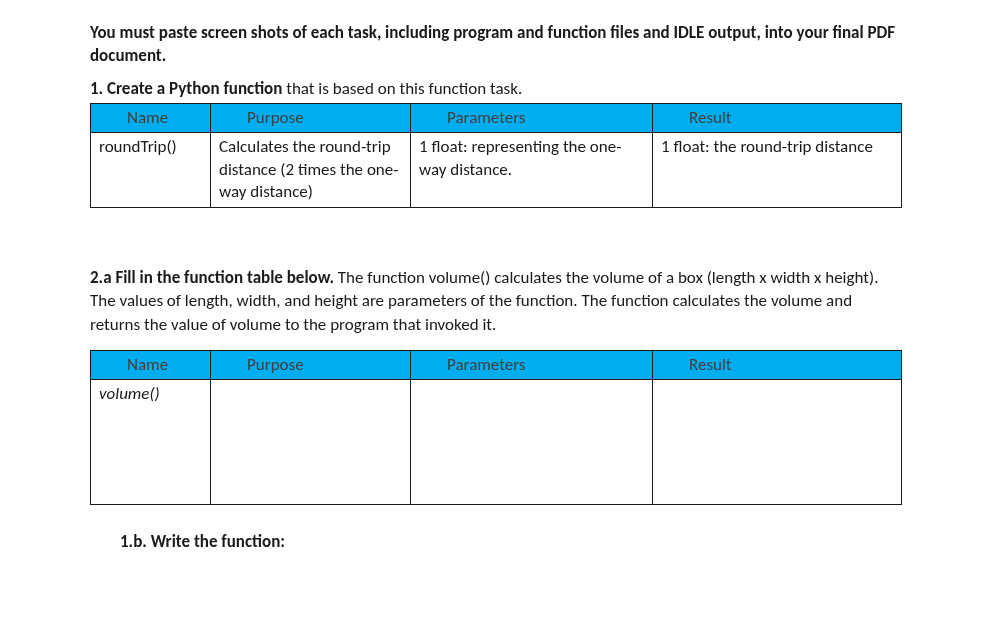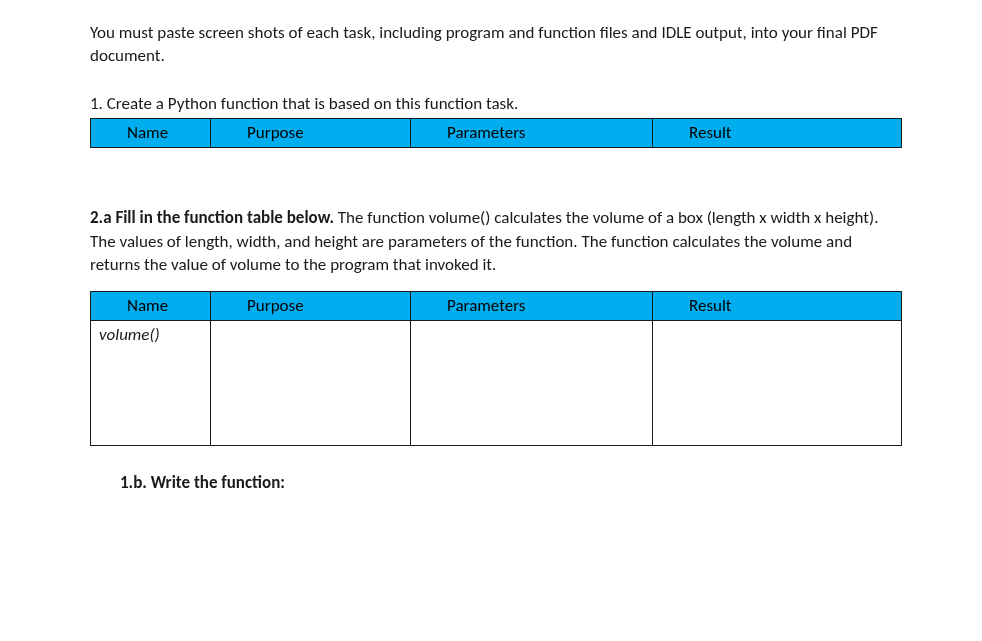"You must paste screen shots" .instr { font-weight: 400 -> 700; margin: 0 0 25px 0 -> 0 0 10px 0 }
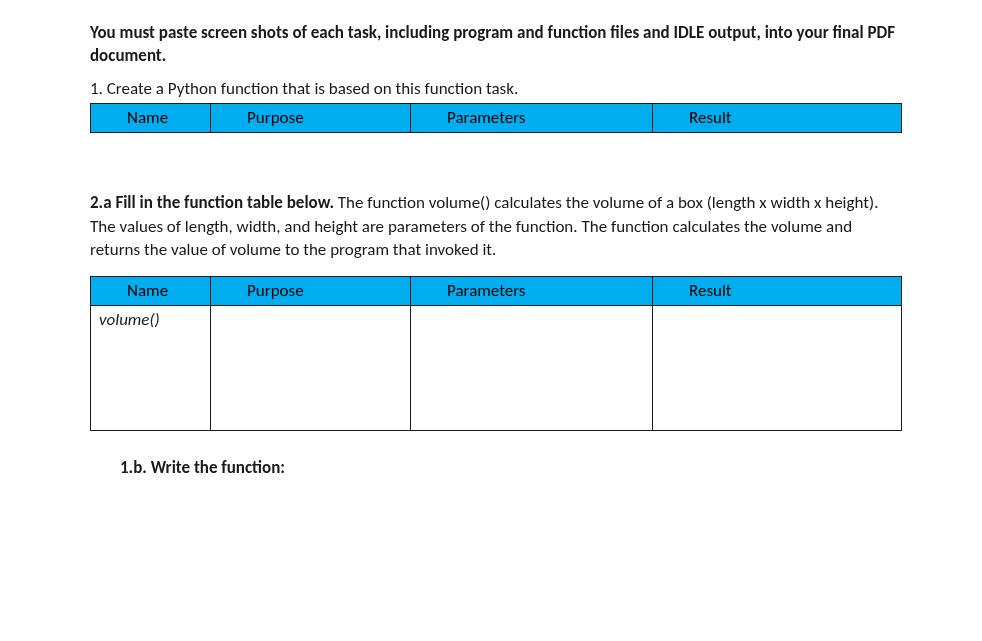"1. Create a Python function" .task-line .lead { font-weight: 400 -> 700 }
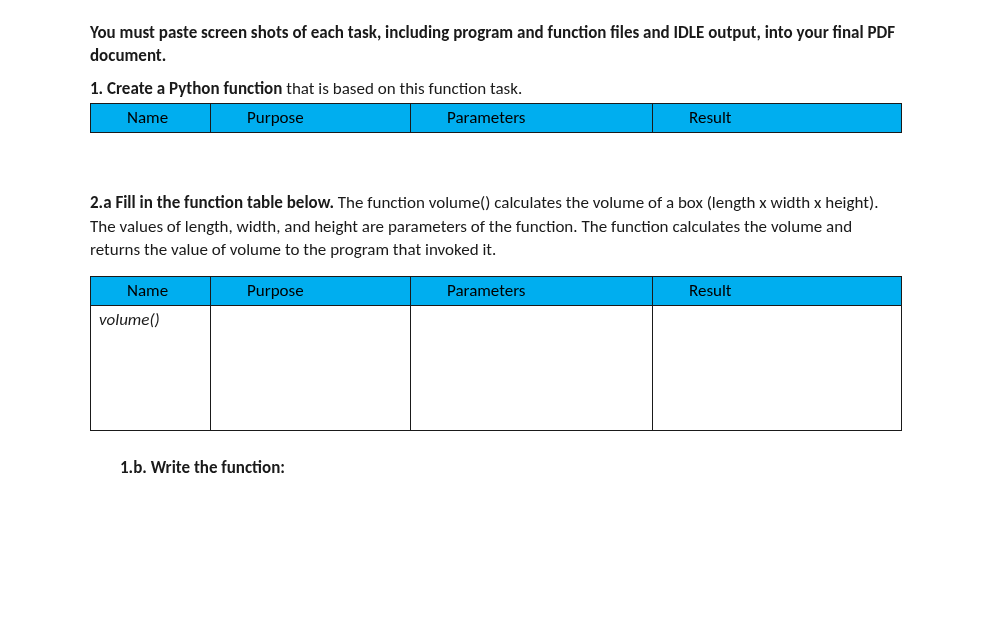"Name" table.func th { color: #000000 -> #404040 }
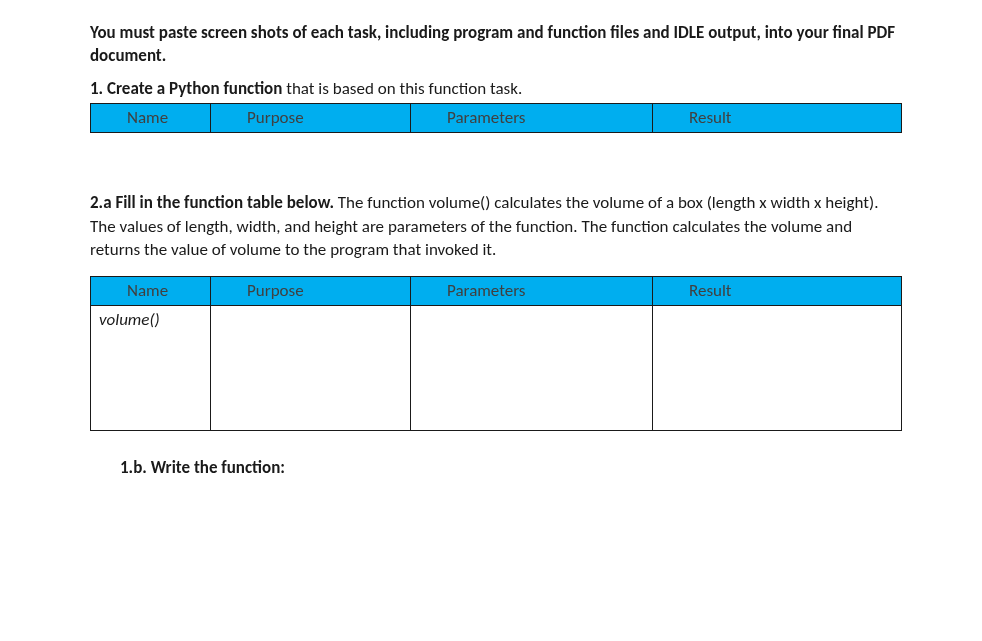"roundTrip()" tr { html: none -> <tr> <td>roundTrip()</td> <td>Calculates the round-trip distance (2 times the one-way distance)</td> <td>1 float: representing the one-way distance.</td> <td>1 float: the round-trip distance</td> </tr> }
